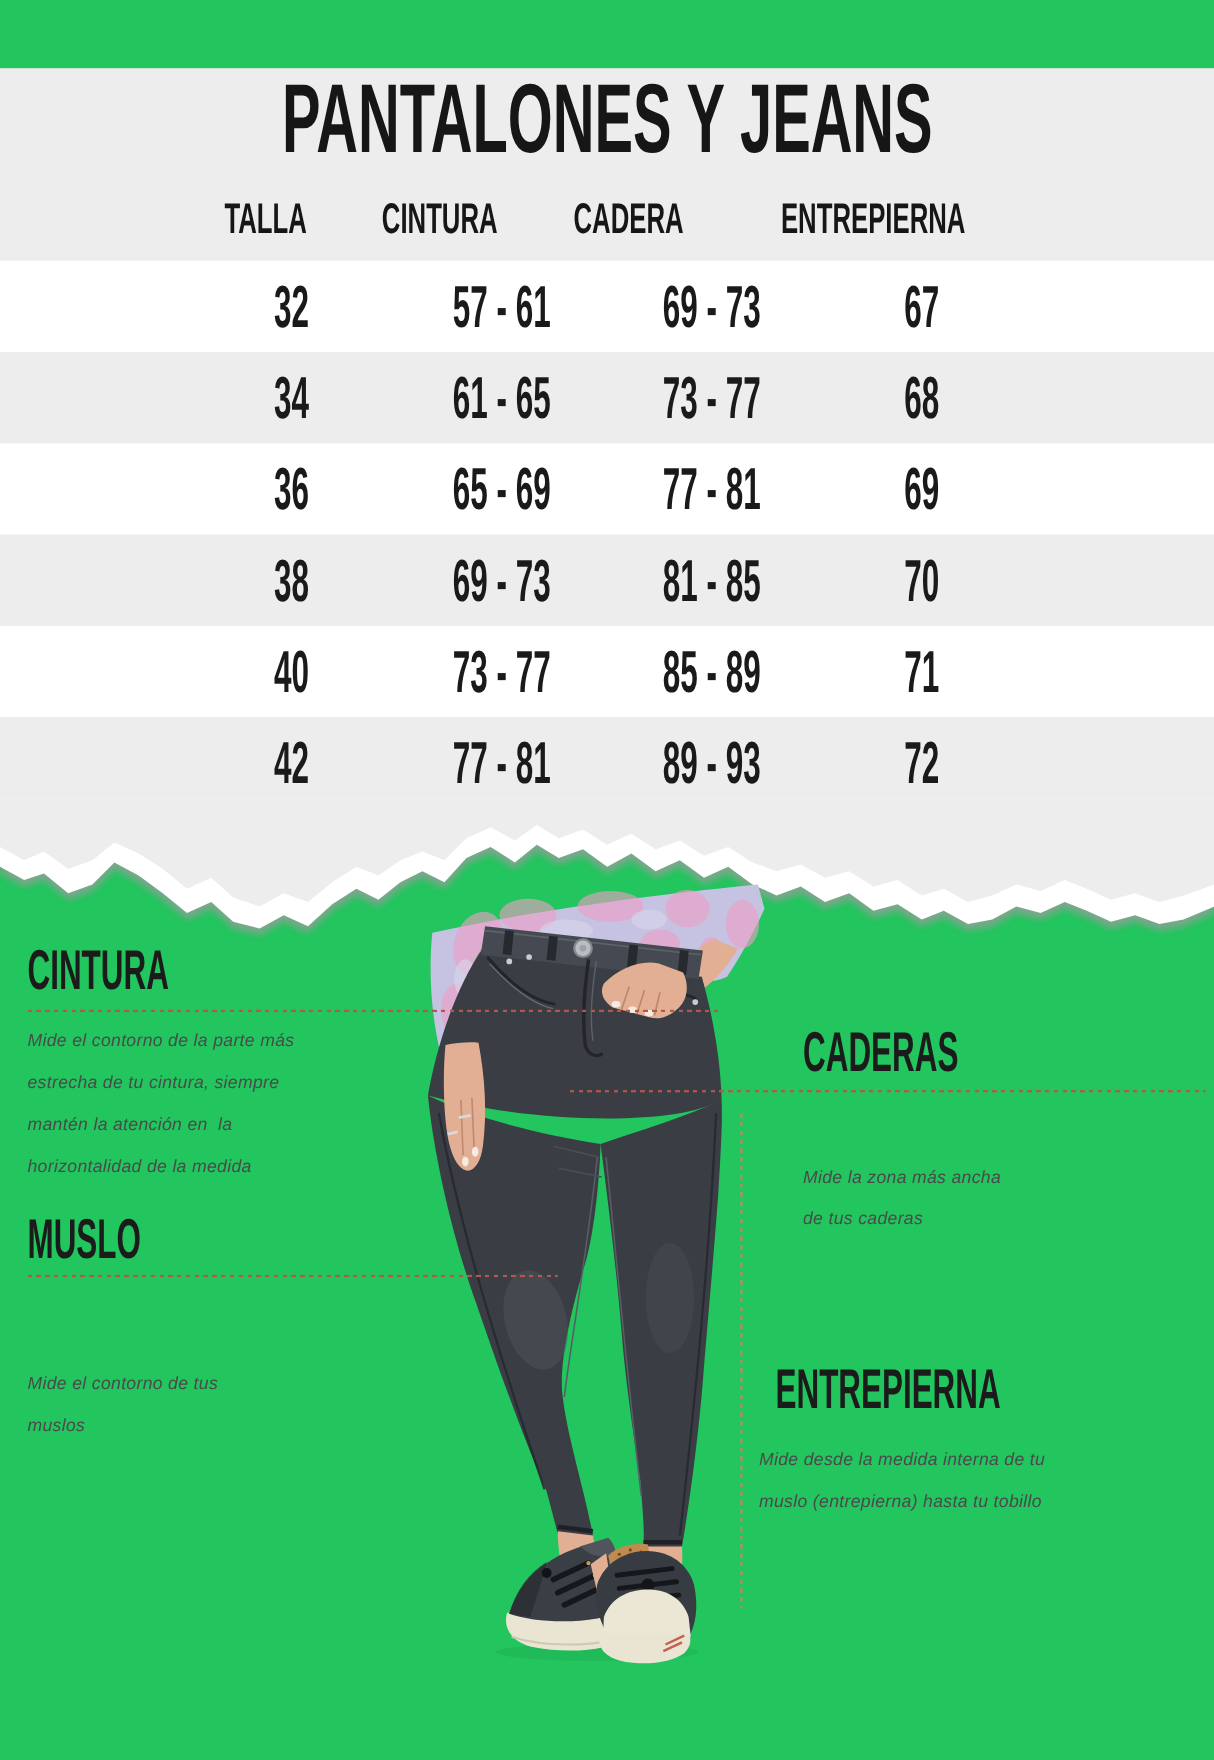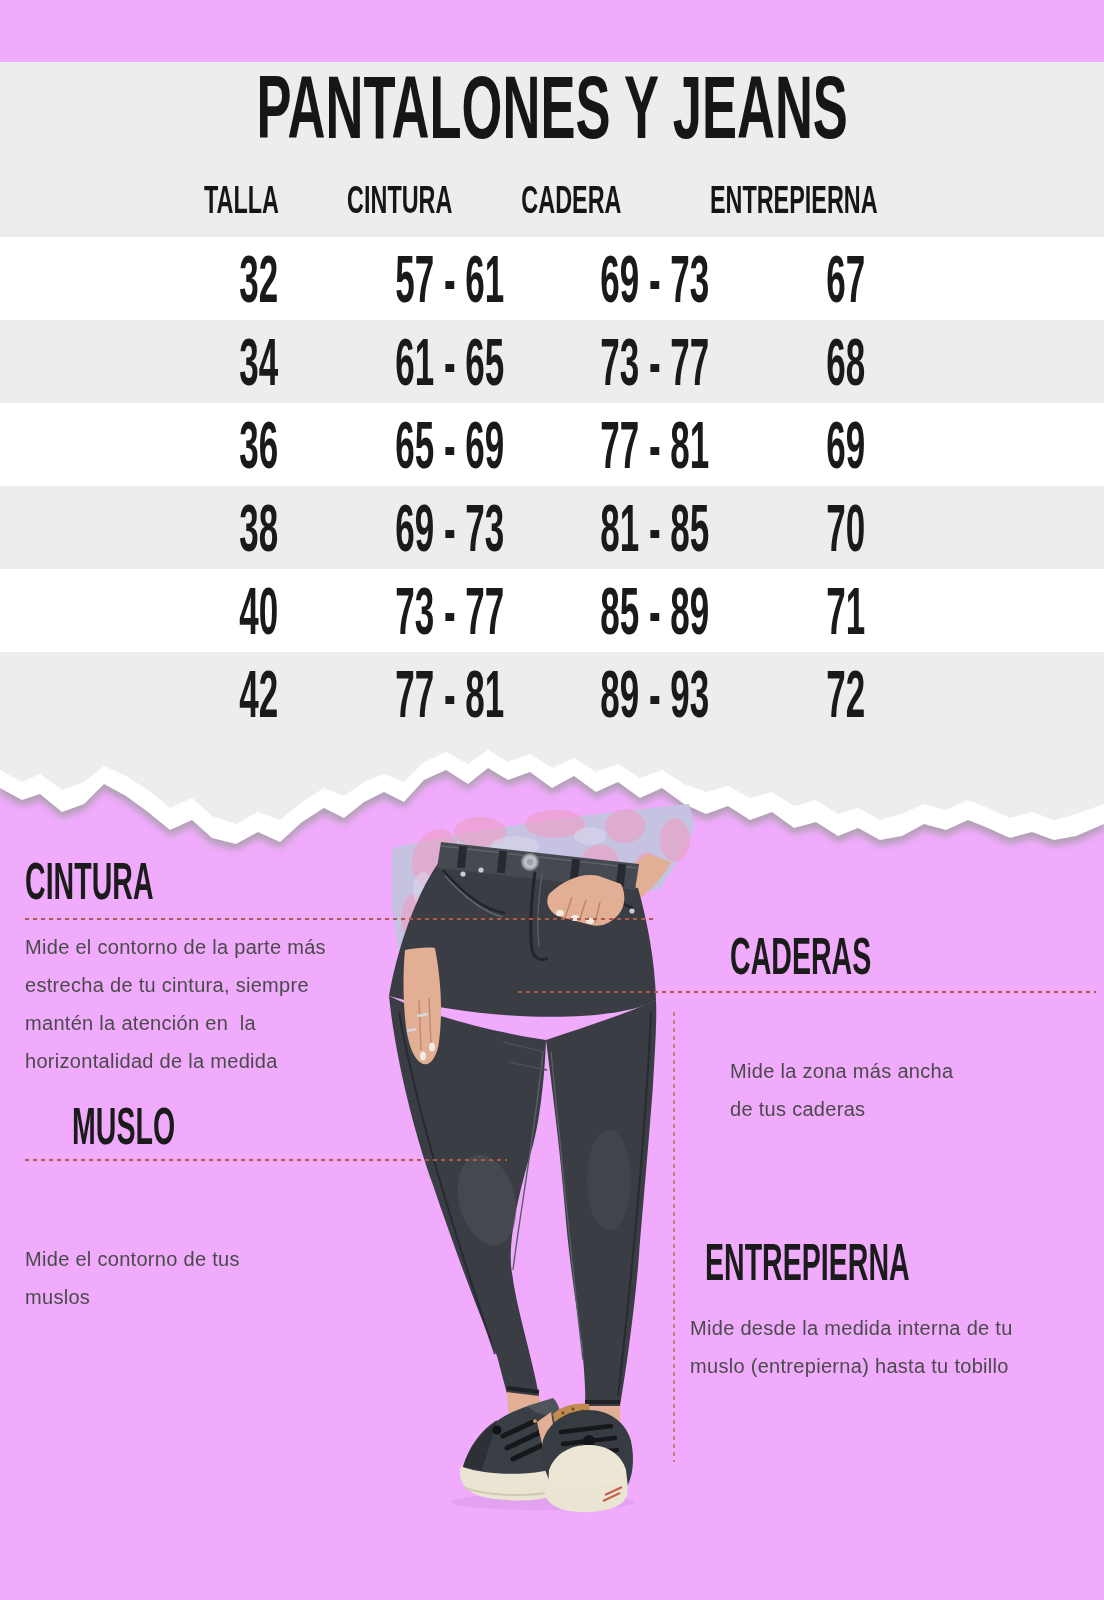"PANTALONES Y JEANS" .page { background: #f0abfc -> #22c55e }
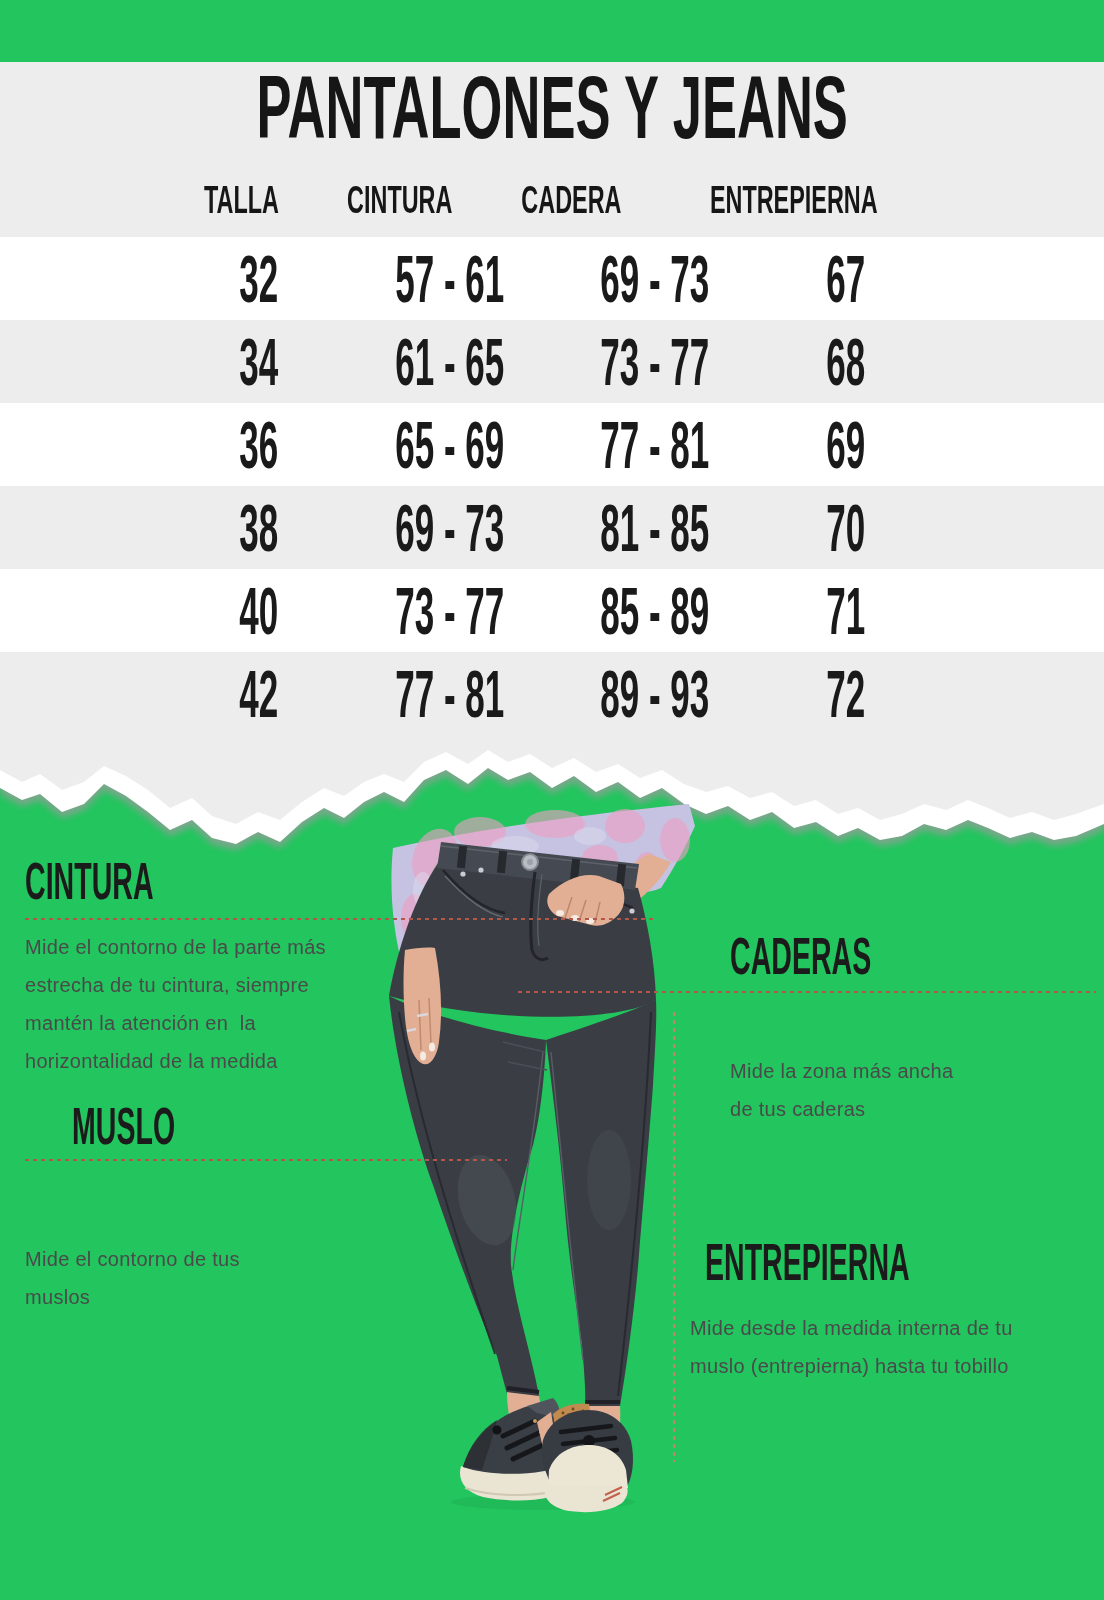"32" .t-row { font-size: 66px -> 54px }
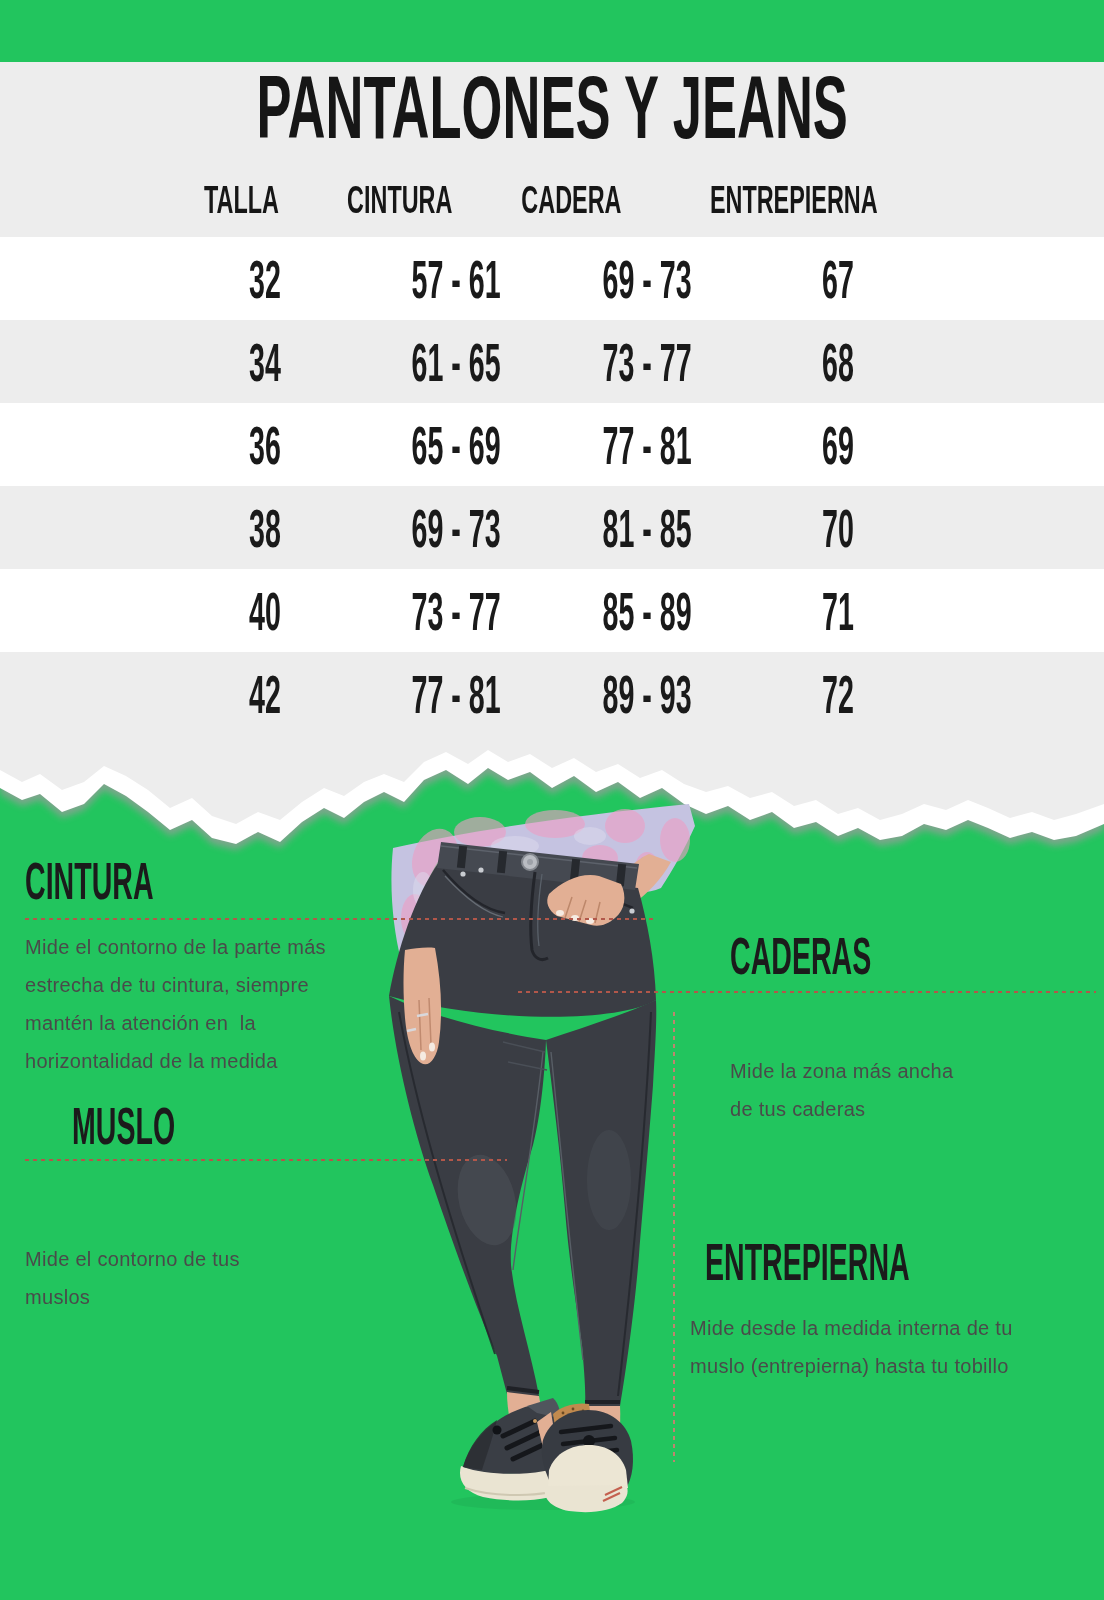"Mide el contorno de la" .para { font-size: 20px -> 16px; font-style: none -> italic }
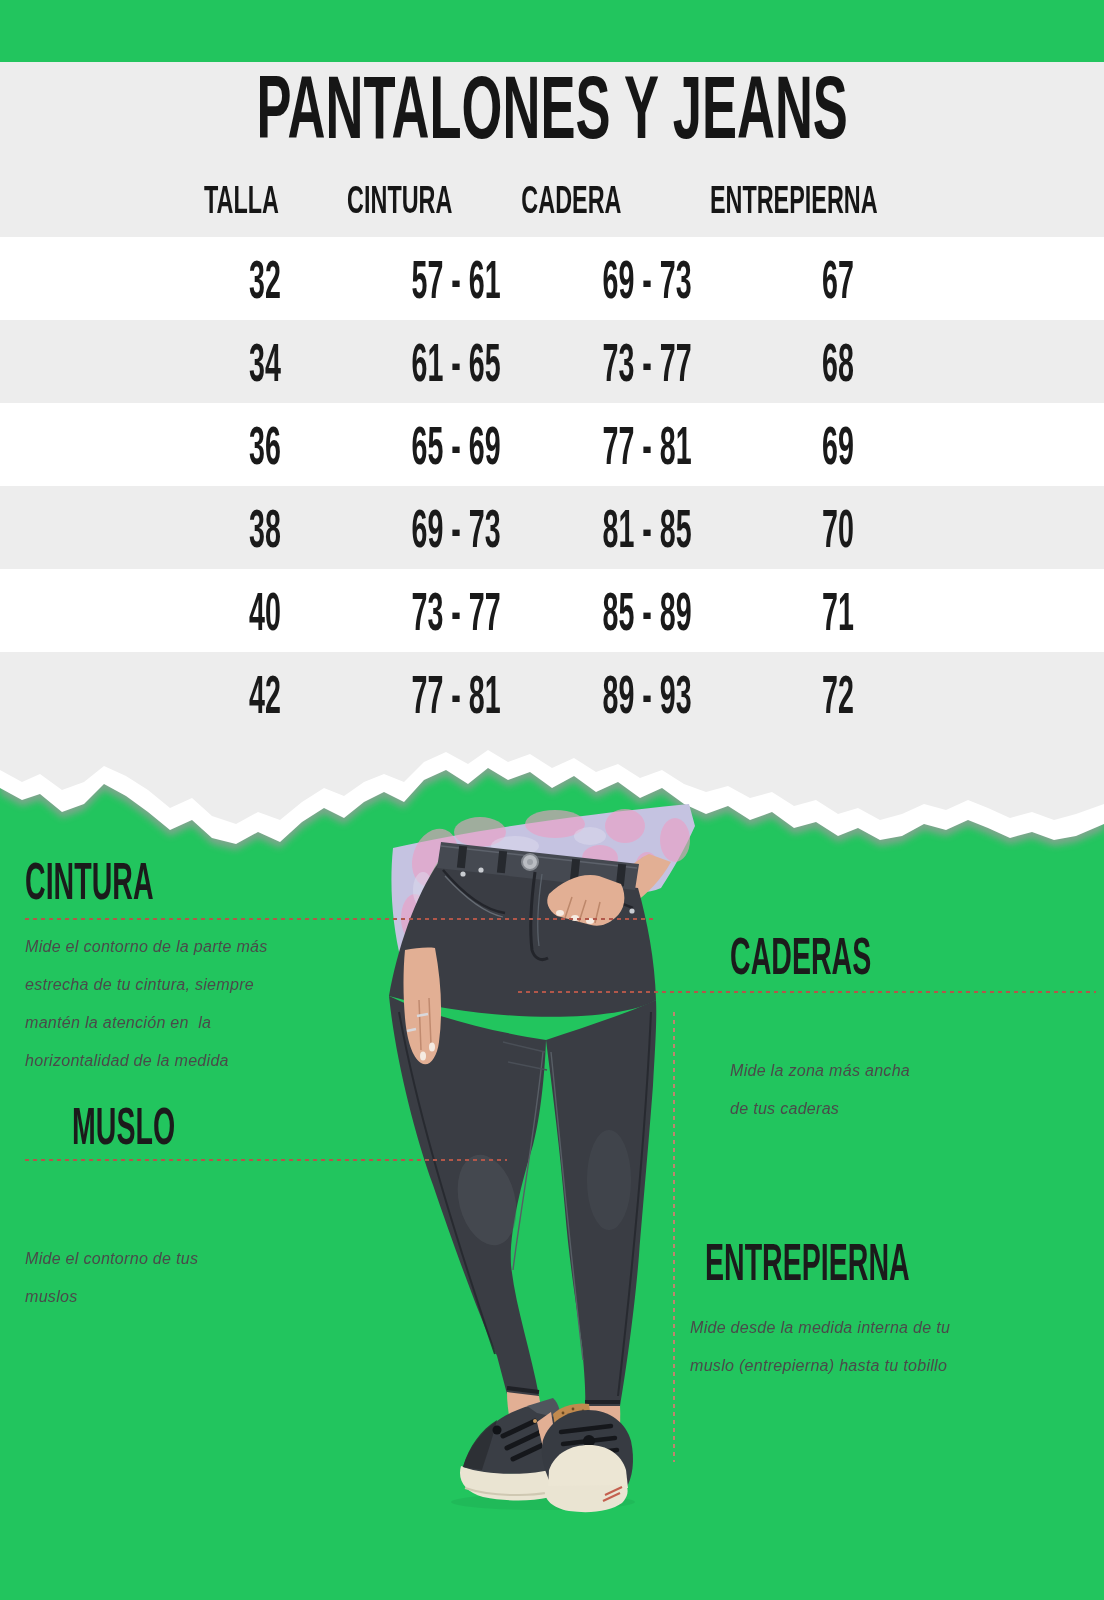"MUSLO" div.sec-h { margin-left: 47px -> none }
